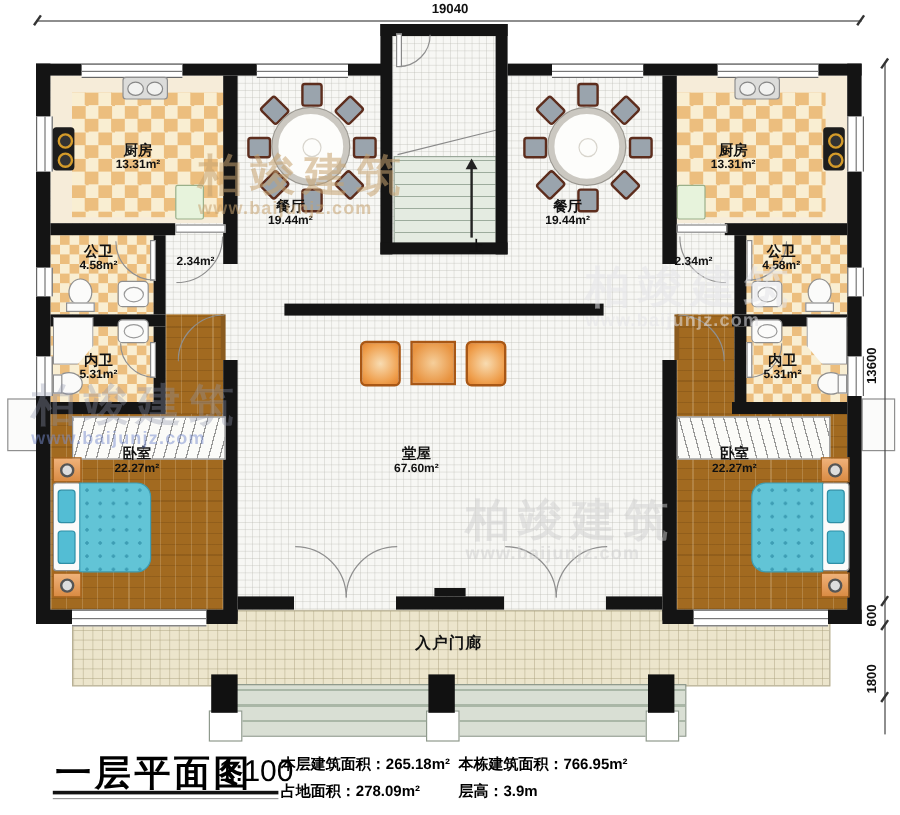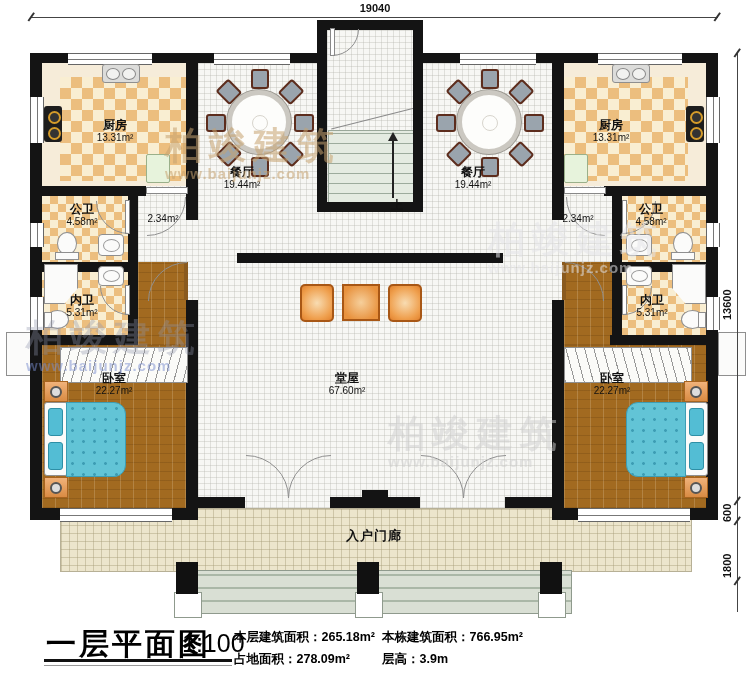"13.31m²" .rarea { font-weight: normal -> bold }
